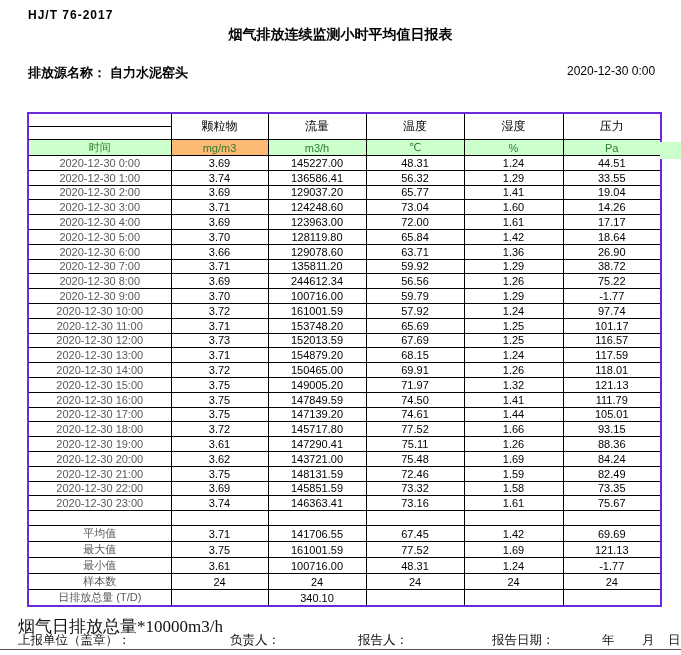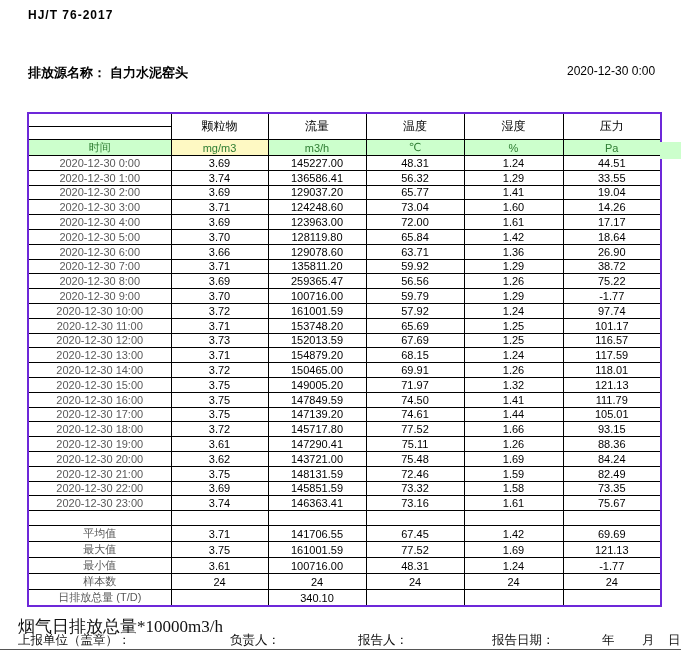"烟气排放连续监测小时平均值日报表" div.title { html: none -> <div>烟气排放连续监测小时平均值日报表</div> }
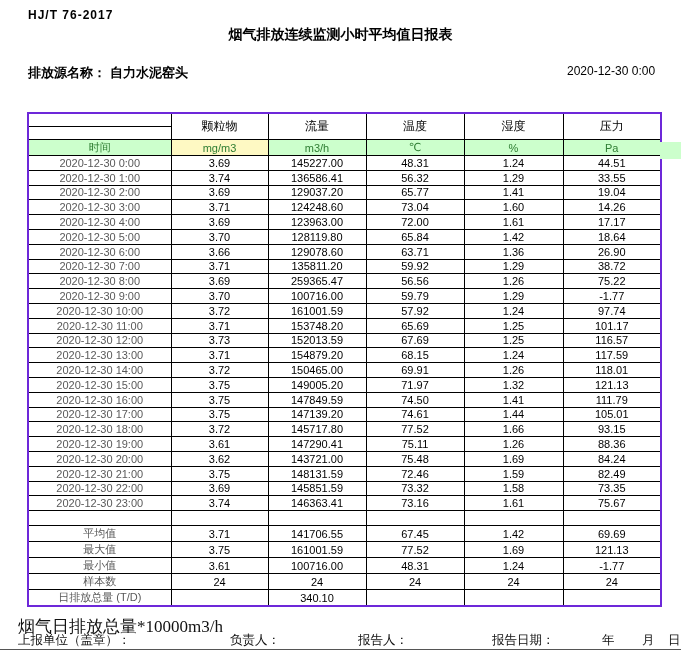"mg/m3" td { background: #fef9c3 -> #fdba74 }
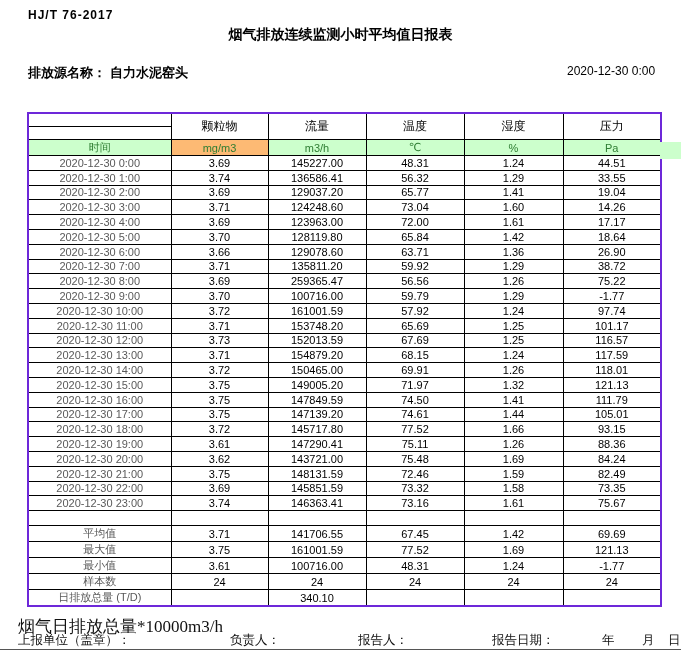"259365.47" td.numcell { text: 259365.47 -> 244612.34 }
